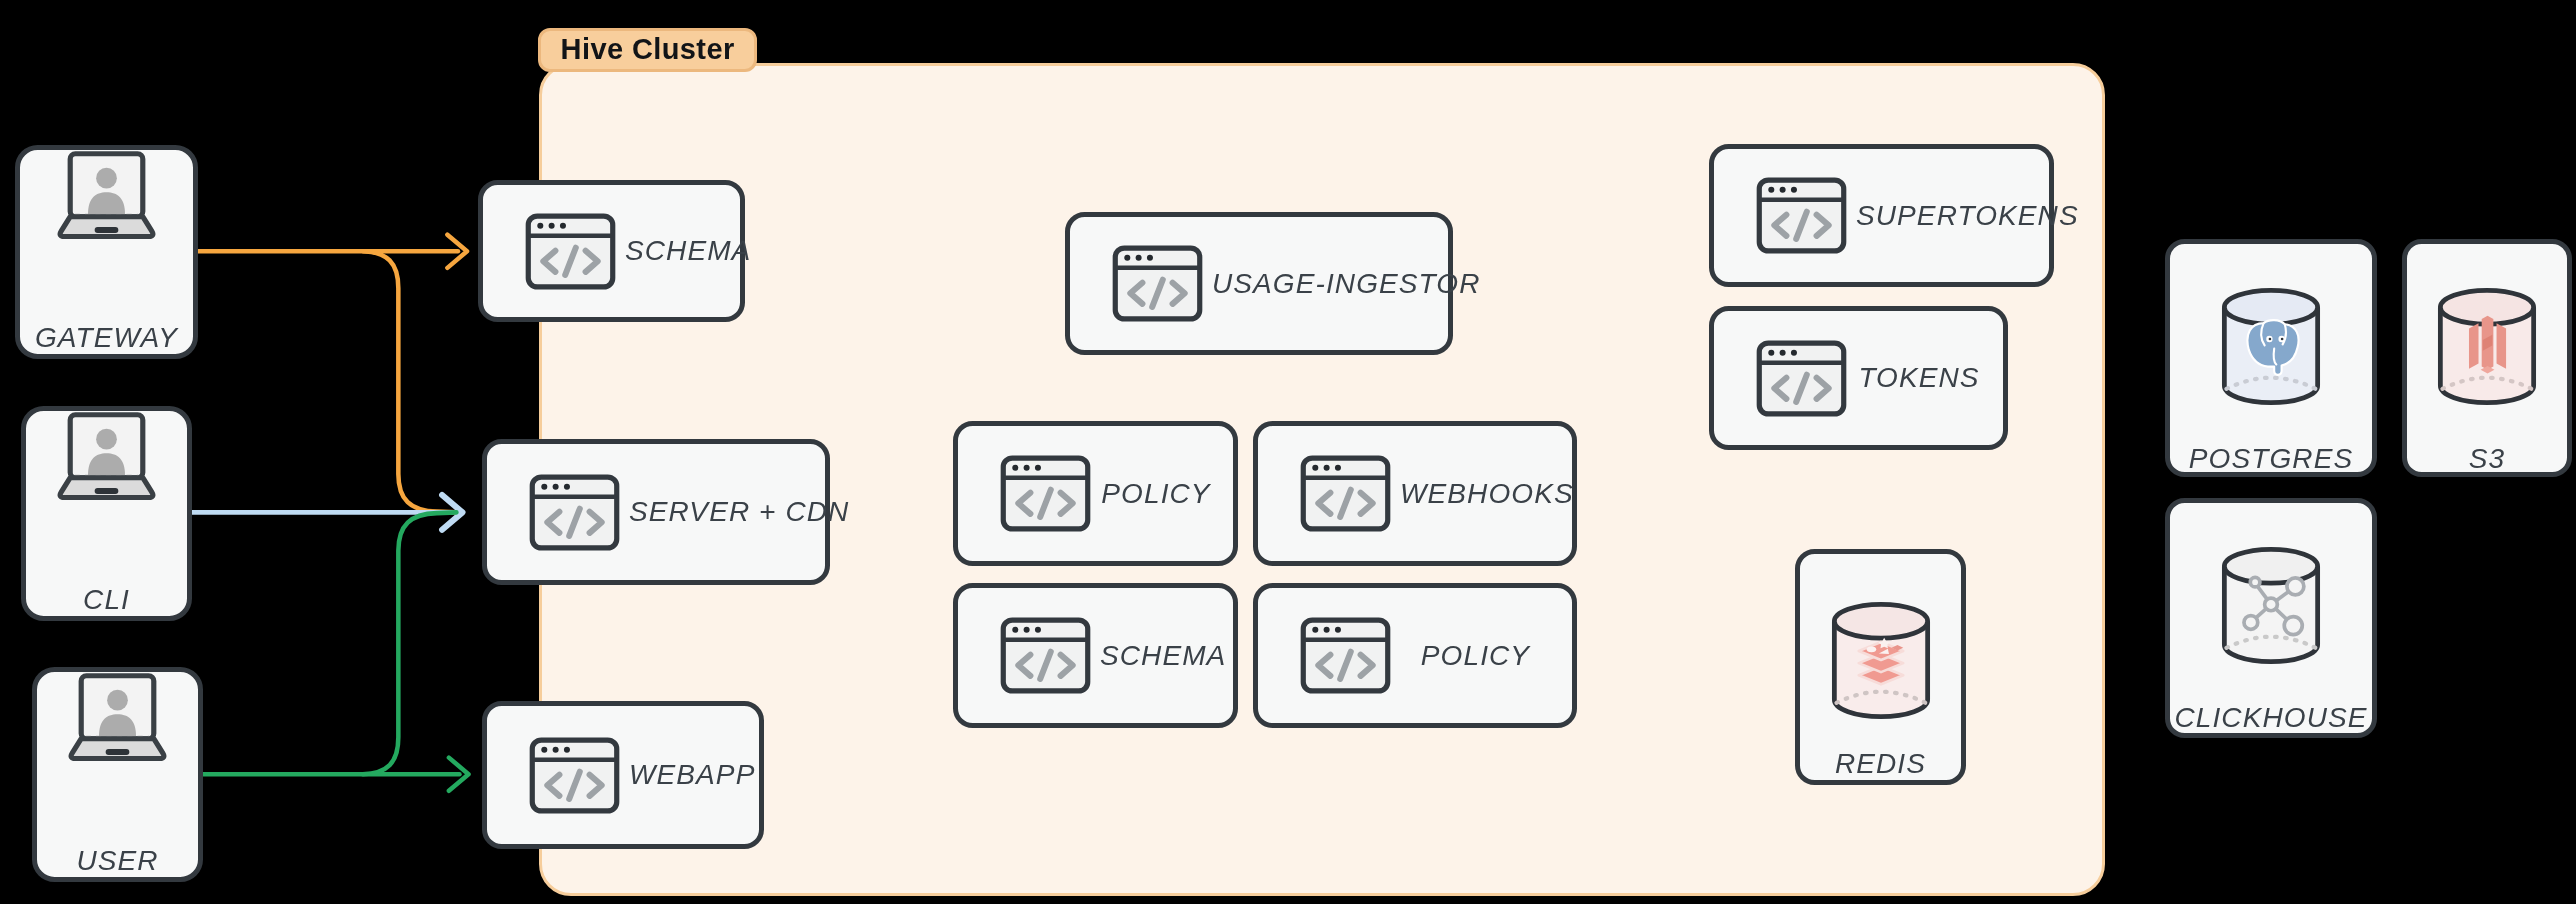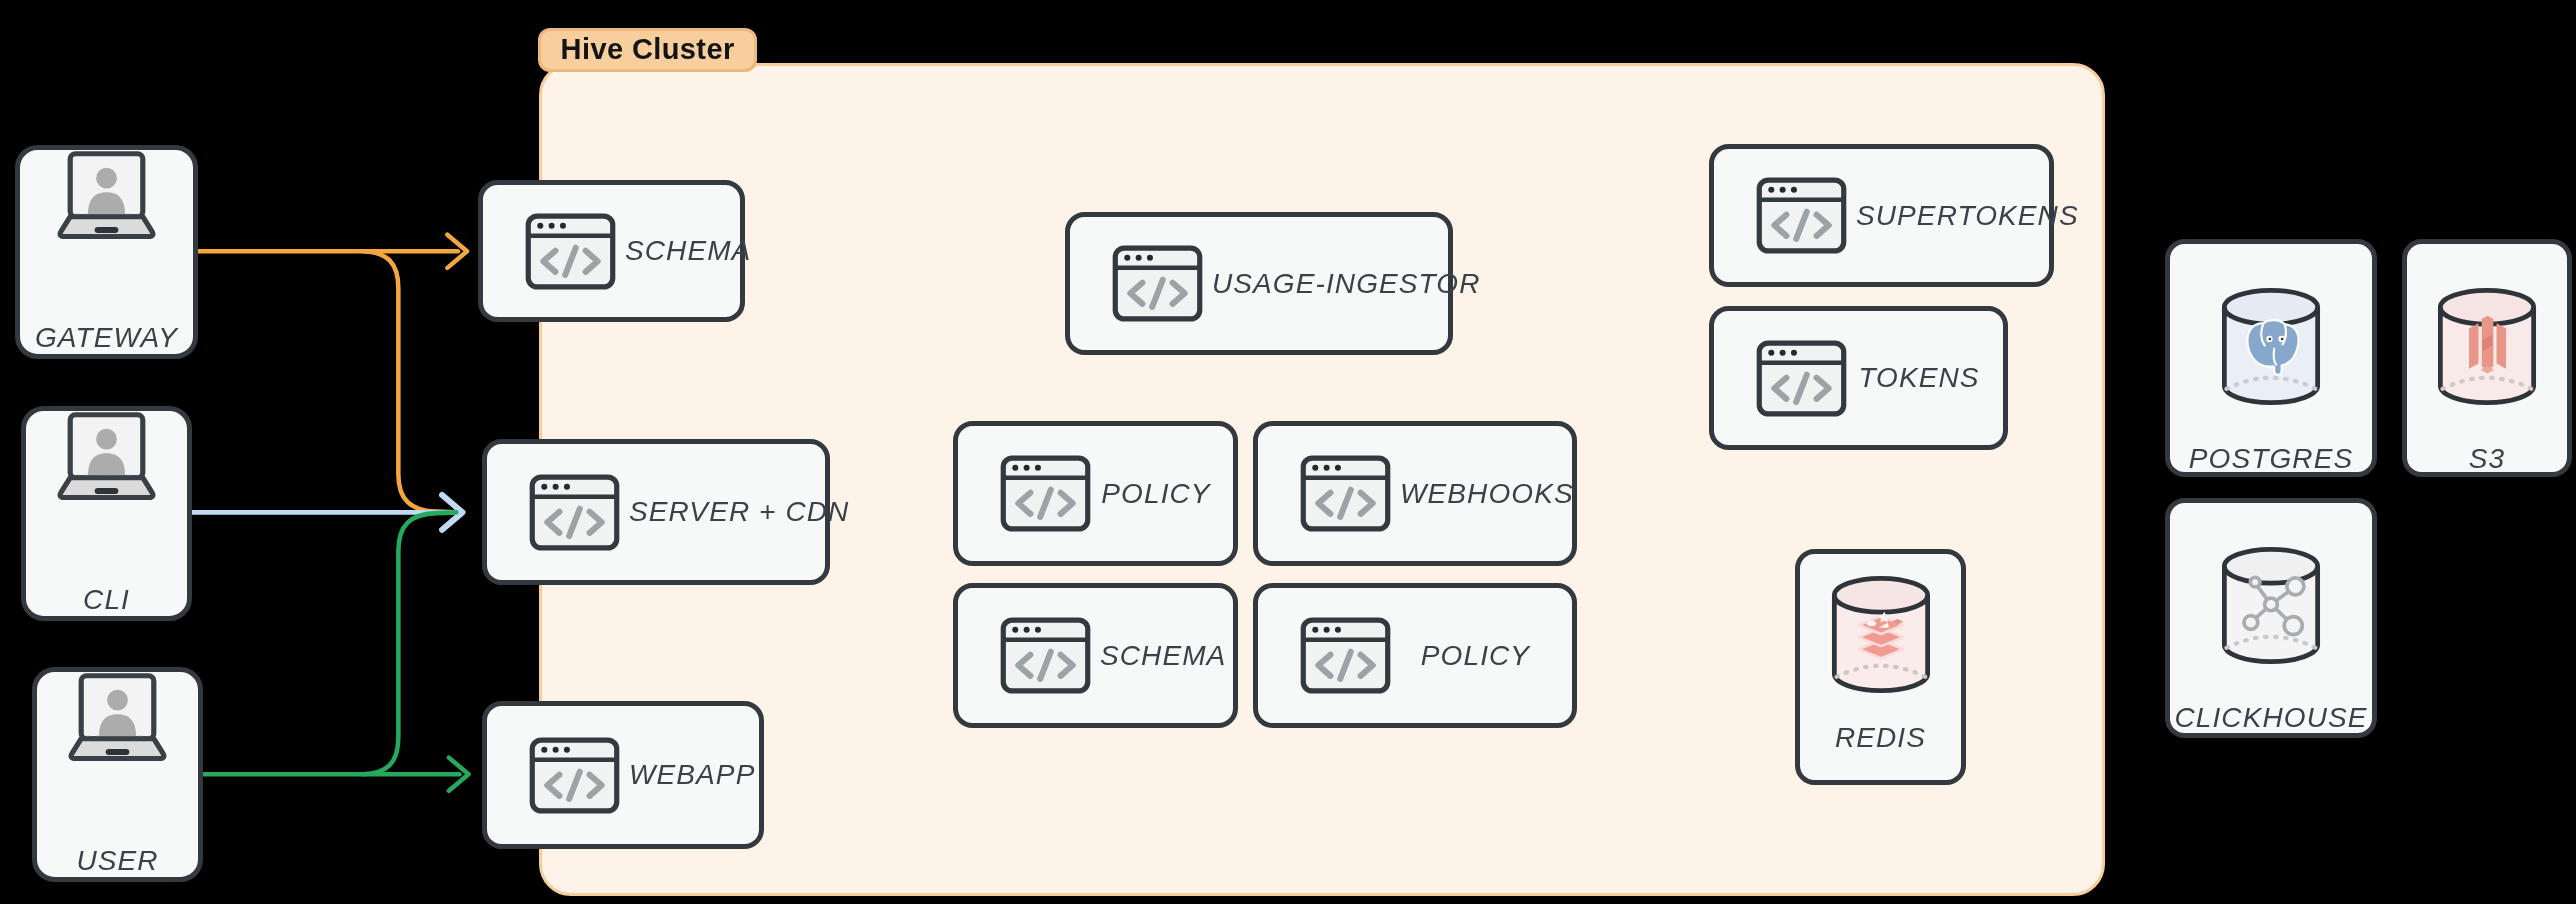"REDIS" .db.sm { padding-top: 20px -> 46px }
